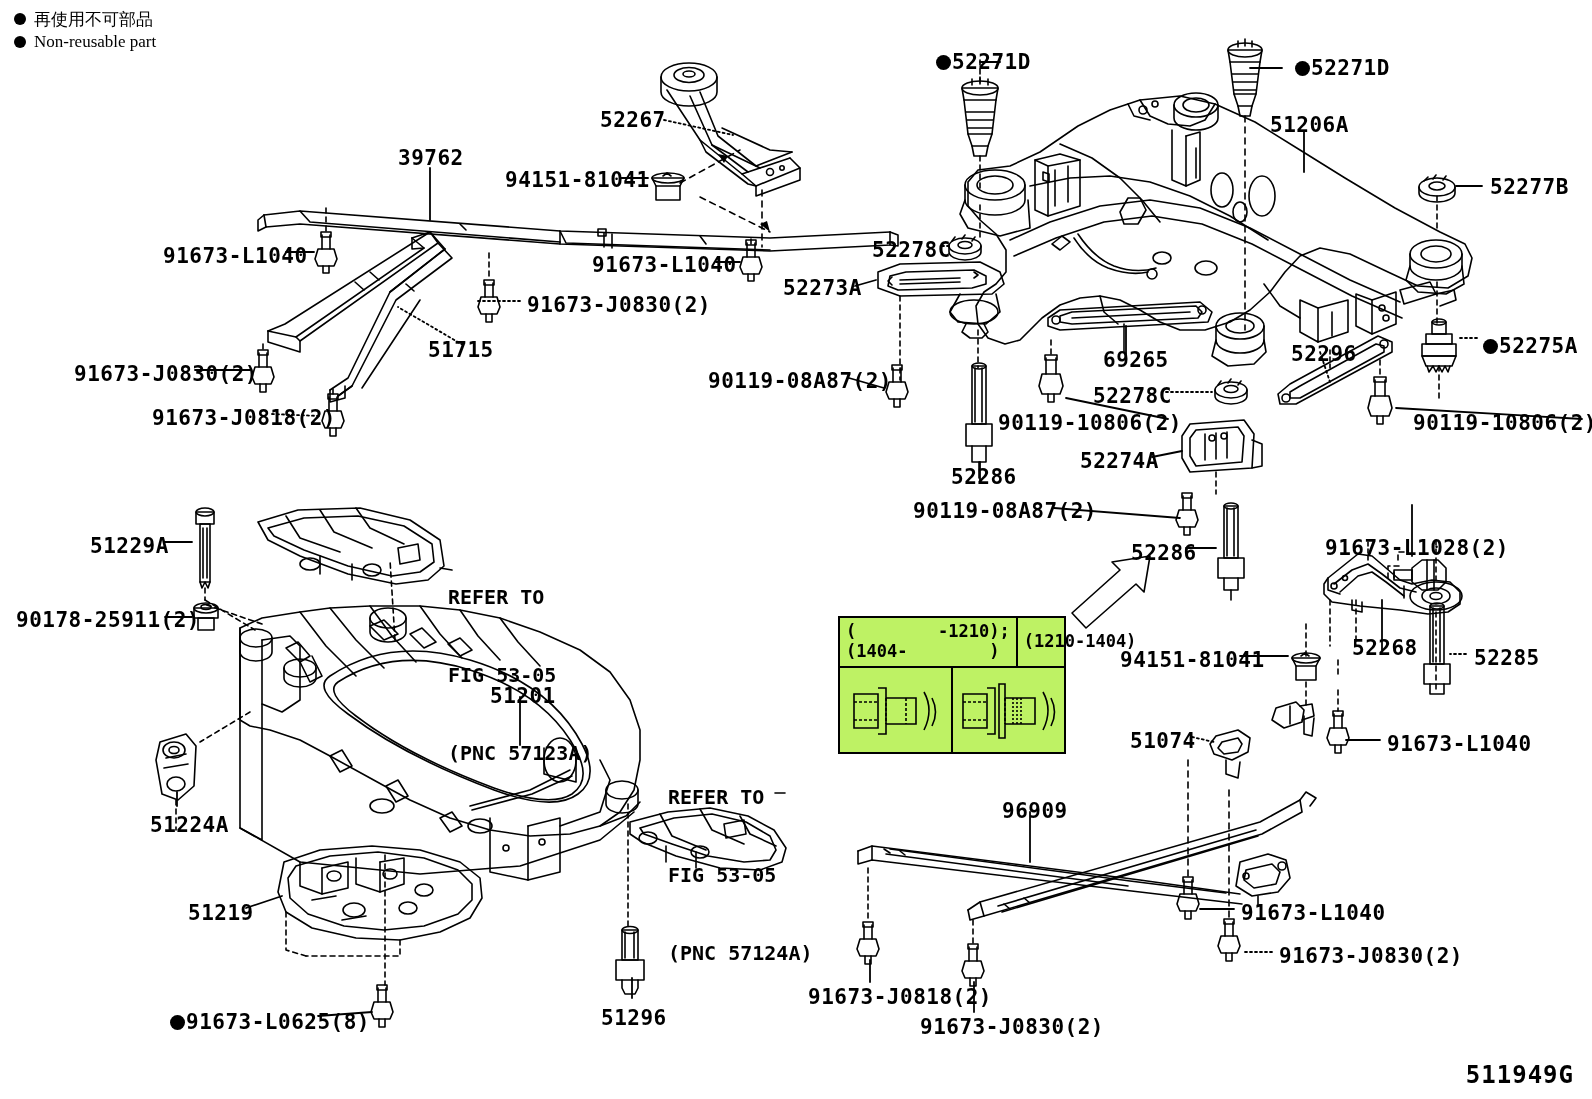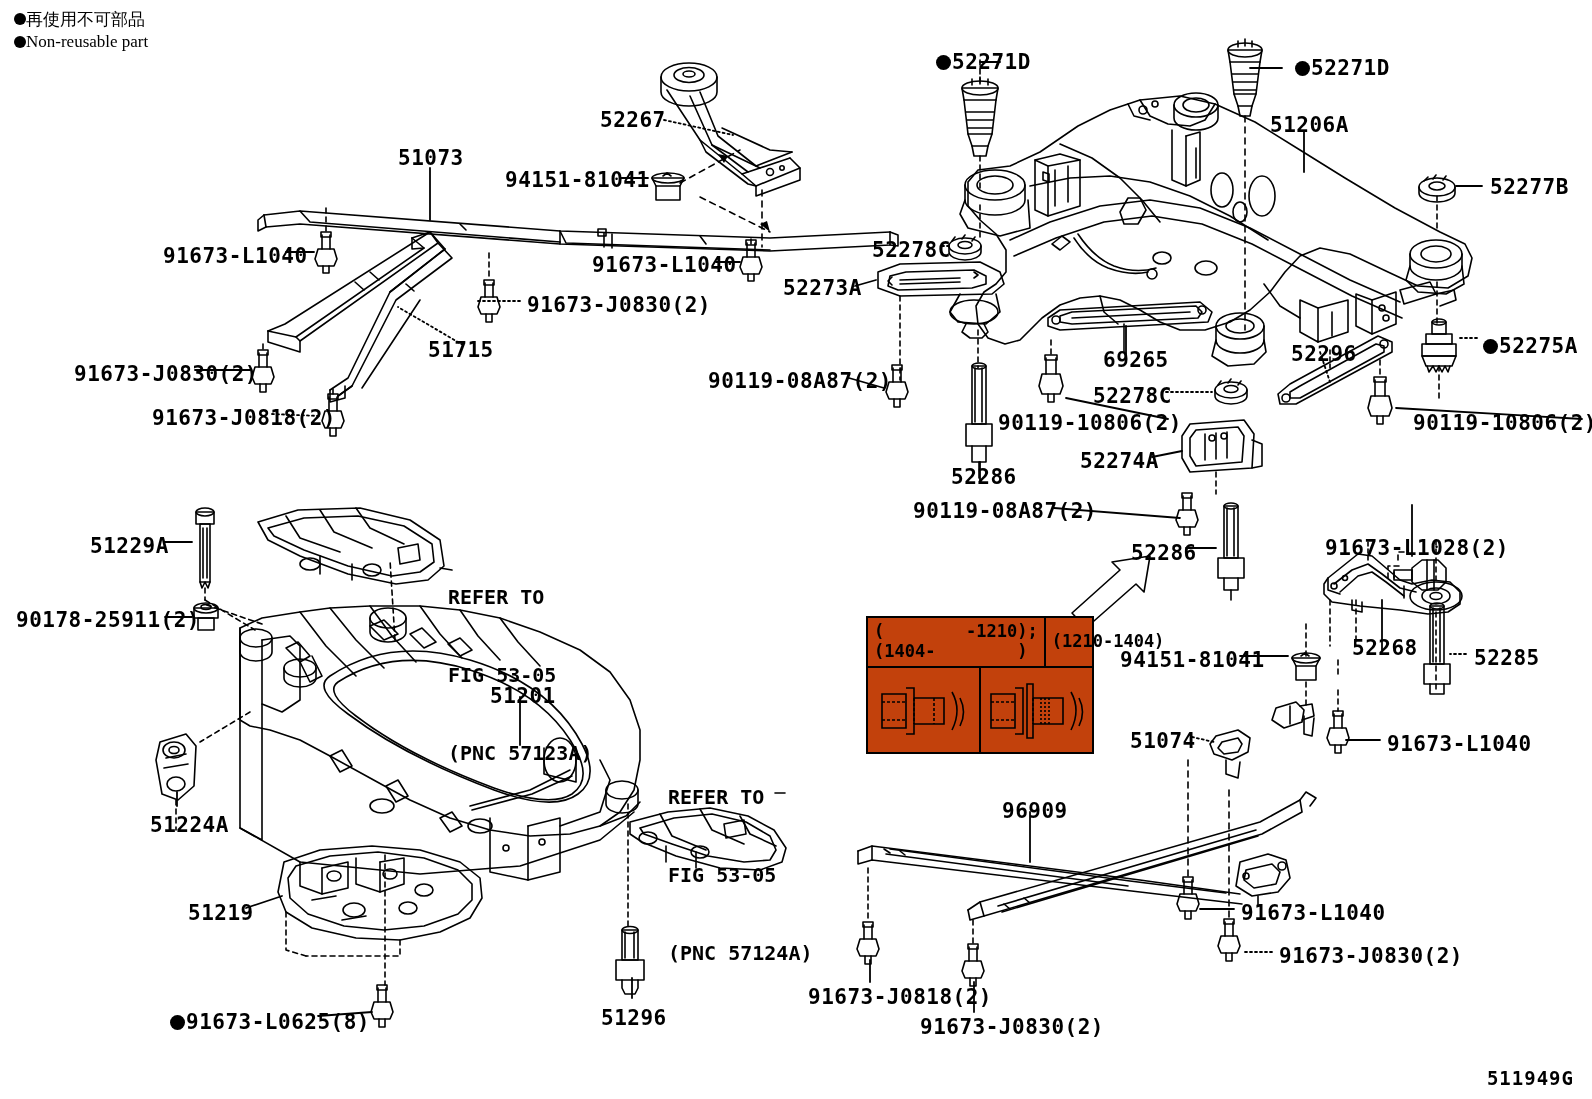"再使用不可部品" .legend .row { gap: none -> 8px }
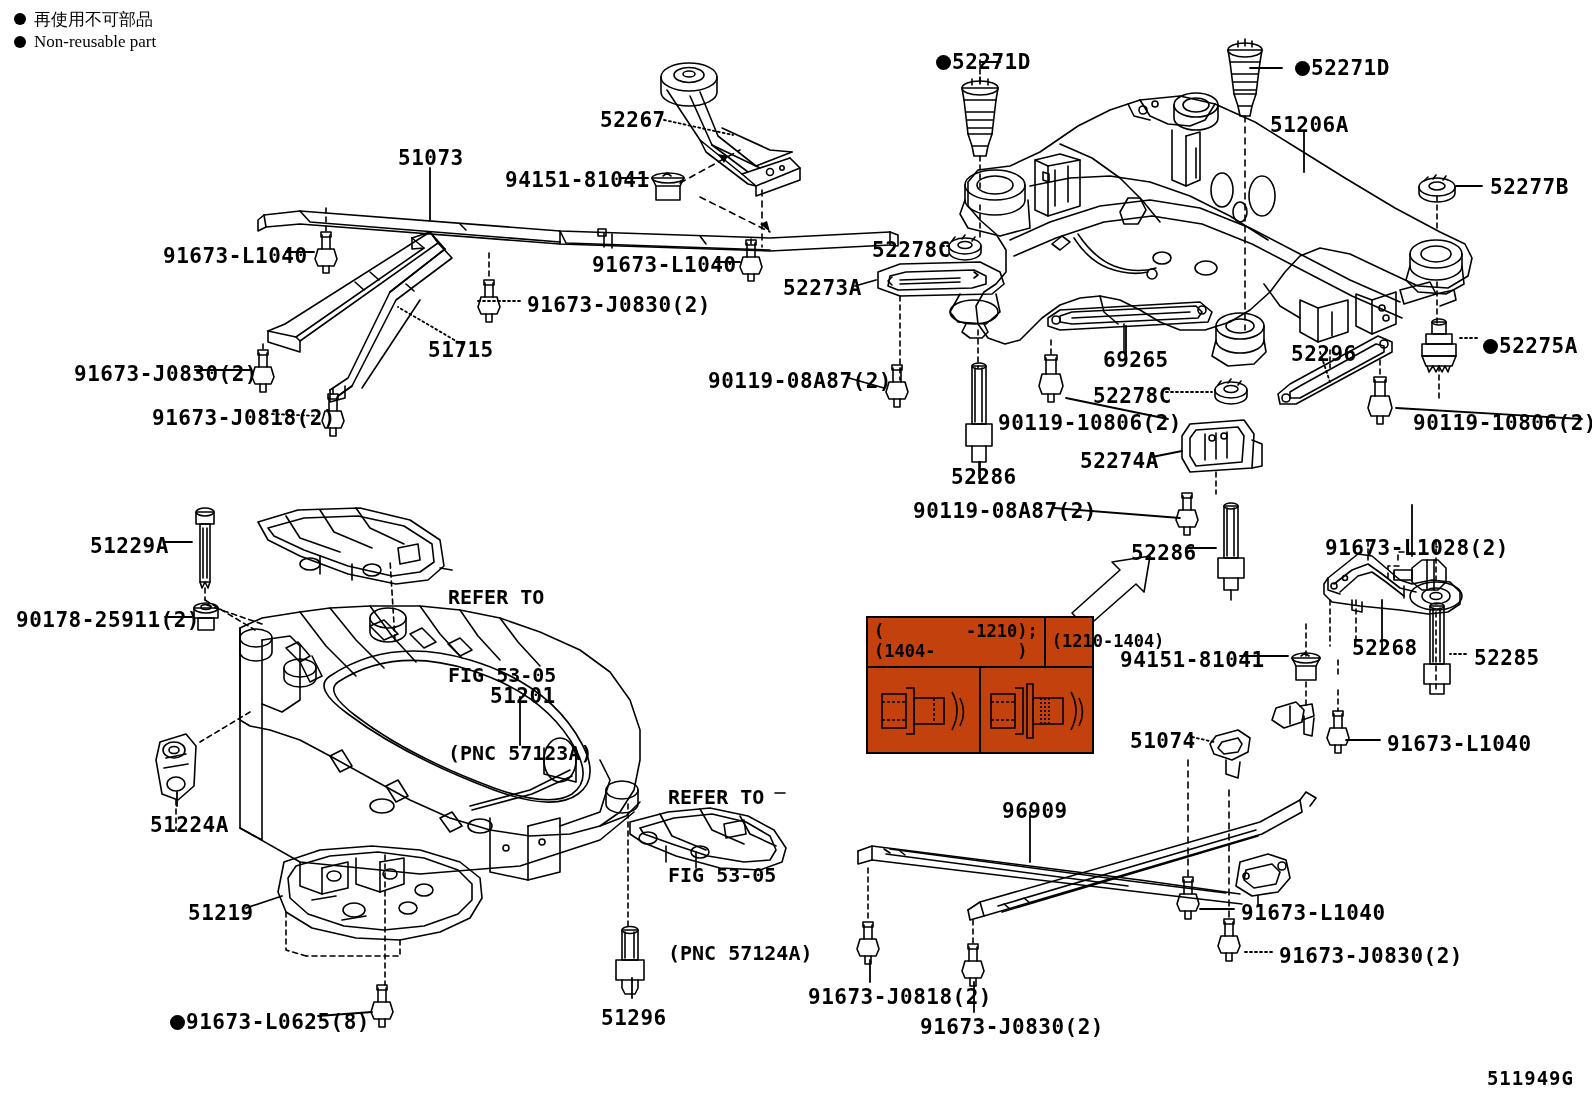"51073" span { text: 51073 -> 39762 }
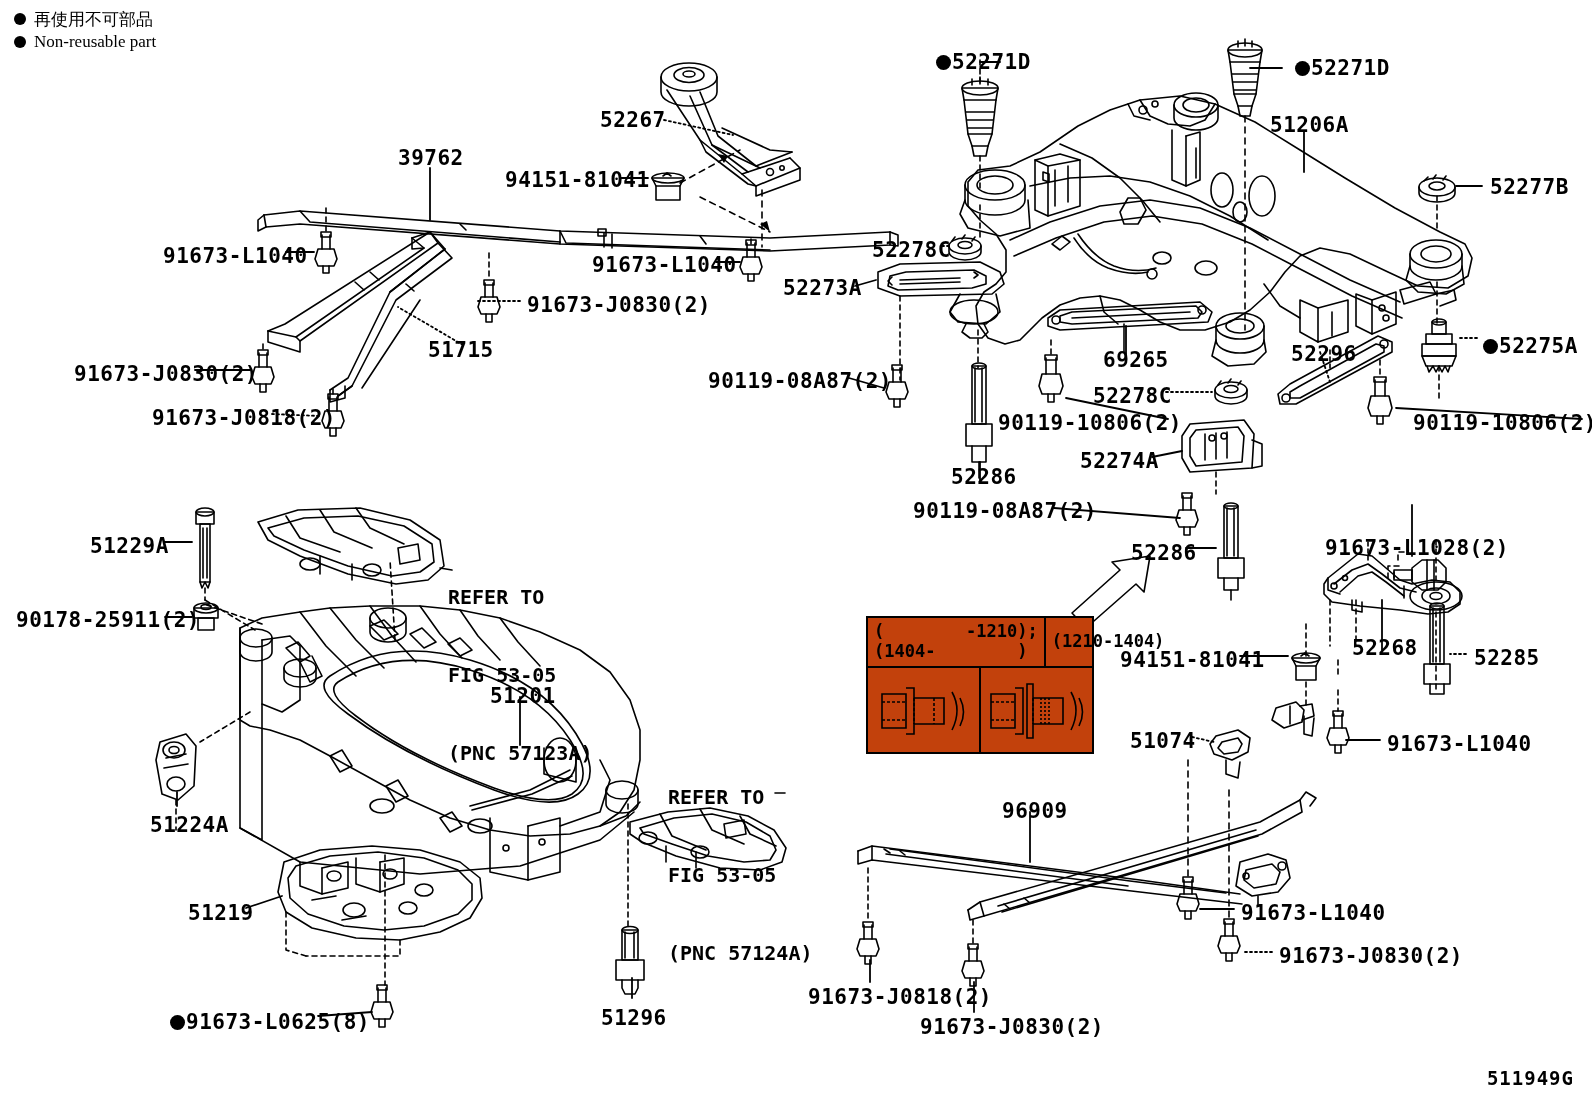"( -1210);" .inset { background: #c2410c -> #bef264; margin-left: 28px -> none }
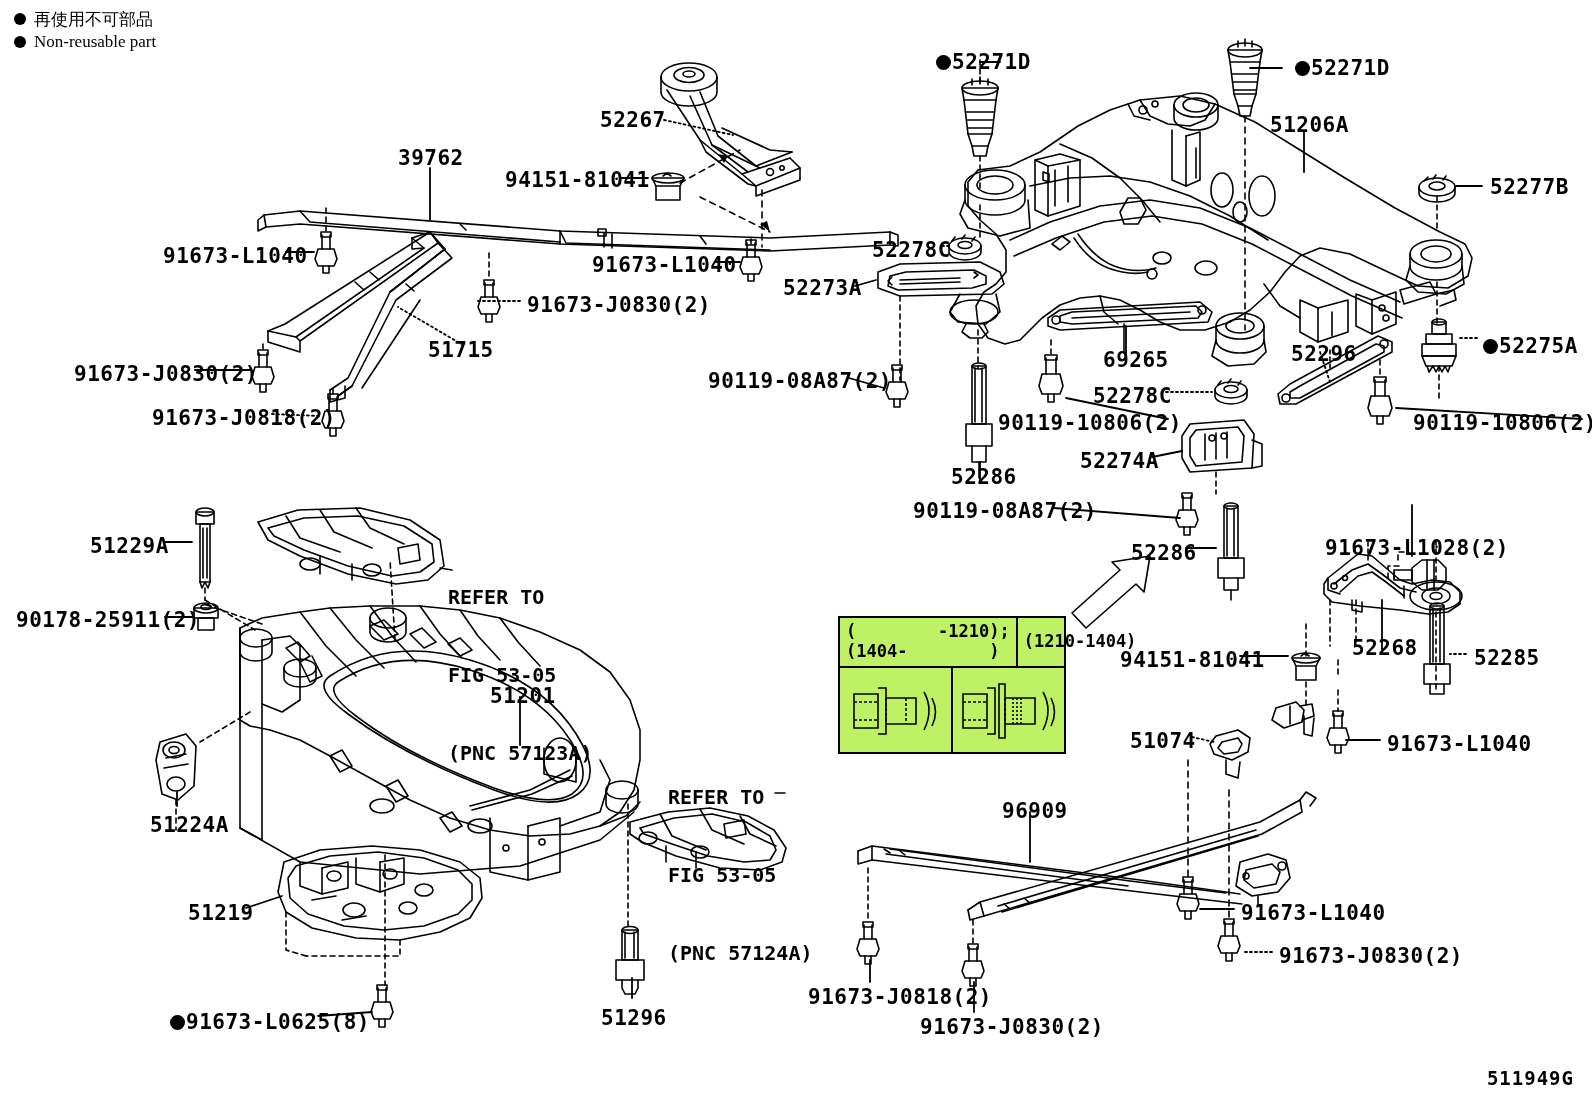"511949G" .code { font-size: 19px -> 24px }
